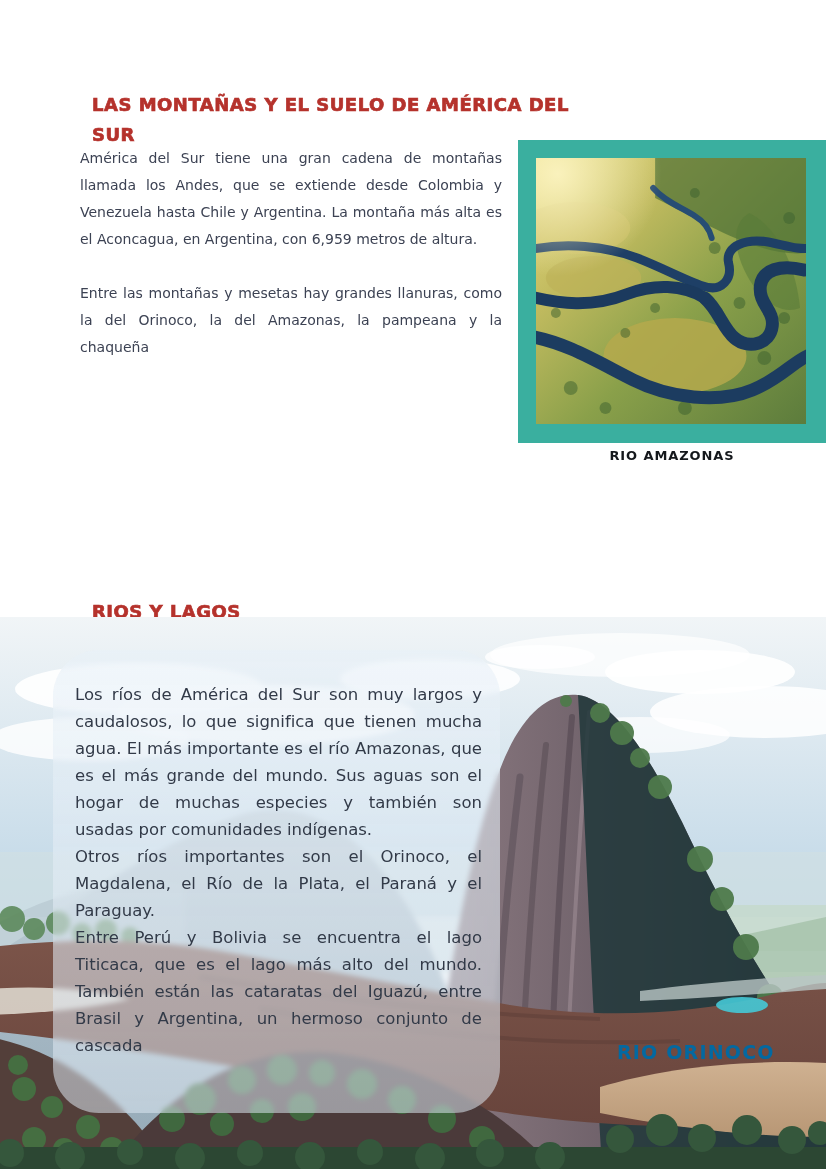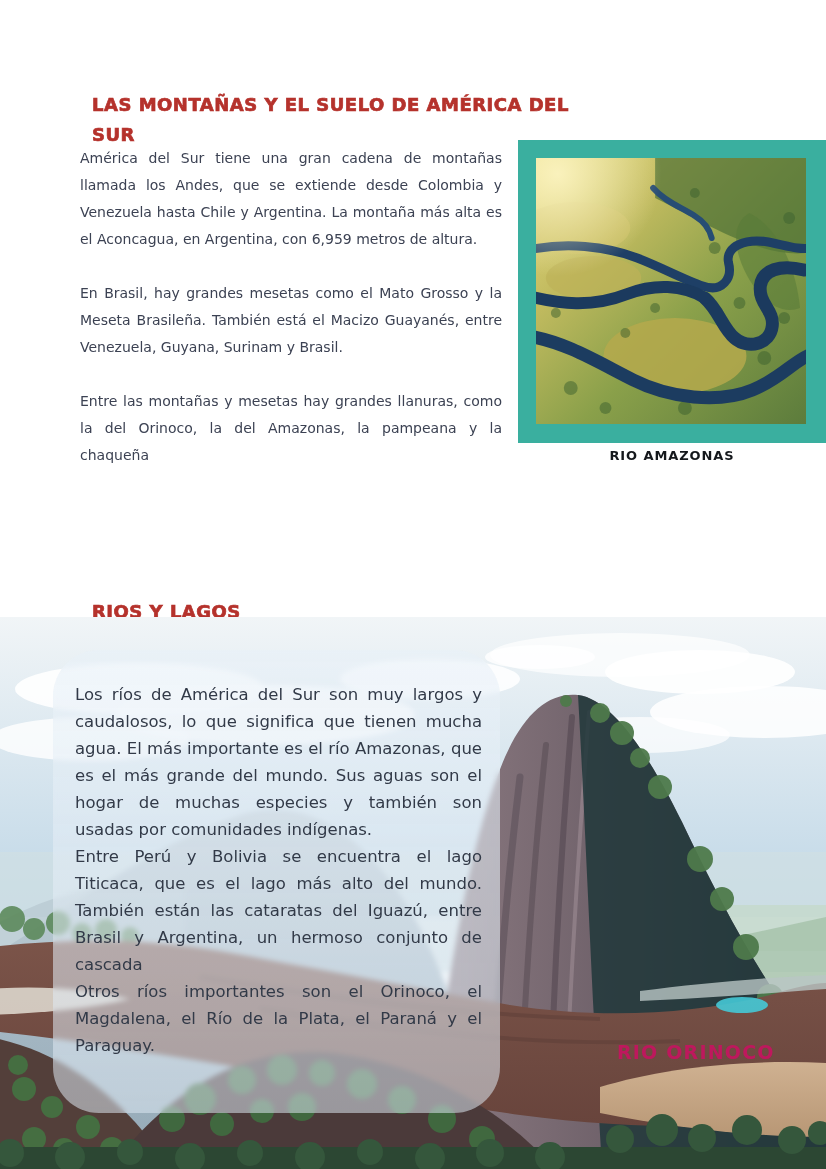"En Brasil, hay grandes mesetas" p { html: <p>En Brasil, hay grandes mesetas como el Mato Grosso y la Meseta Brasileña. También está el Macizo Guayanés, entre Venezuela, Guyana, Surinam y Brasil.</p> -> none }
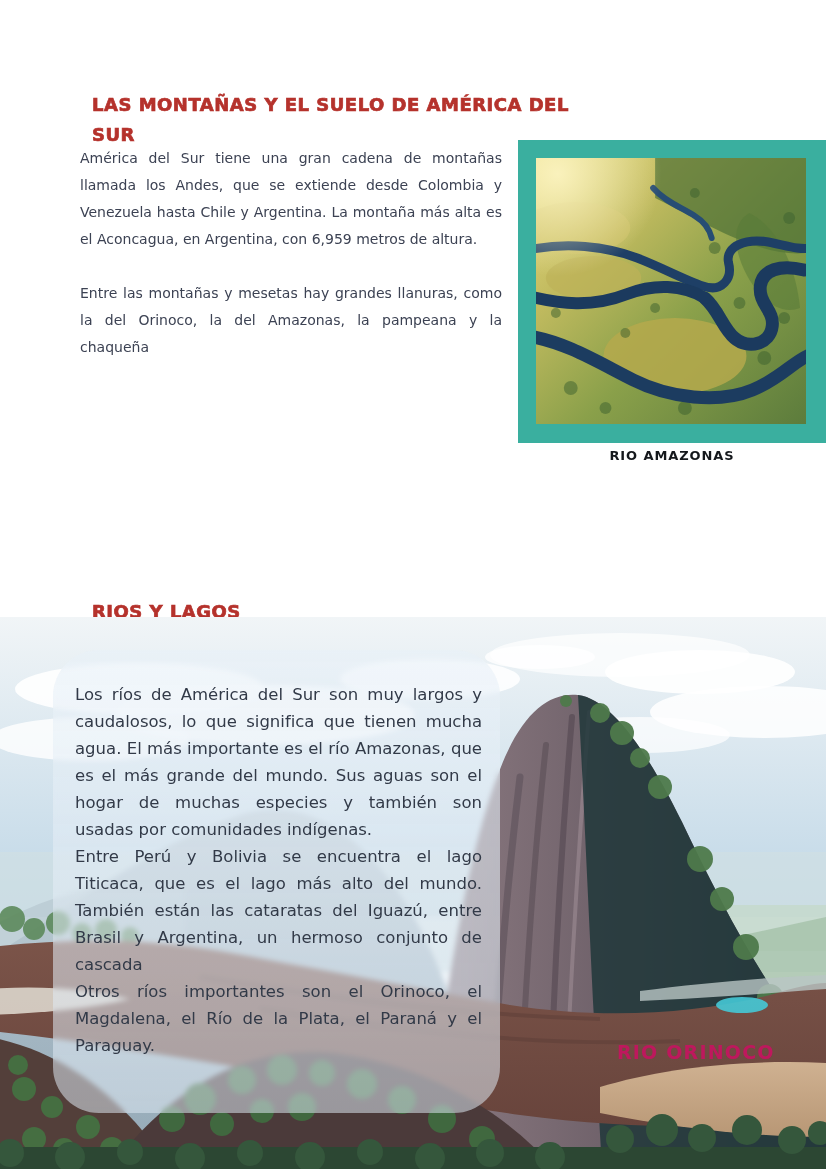"Entre Perú y Bolivia se" p { order: before "Otros ríos importantes son el" -> after "Otros ríos importantes son el" }
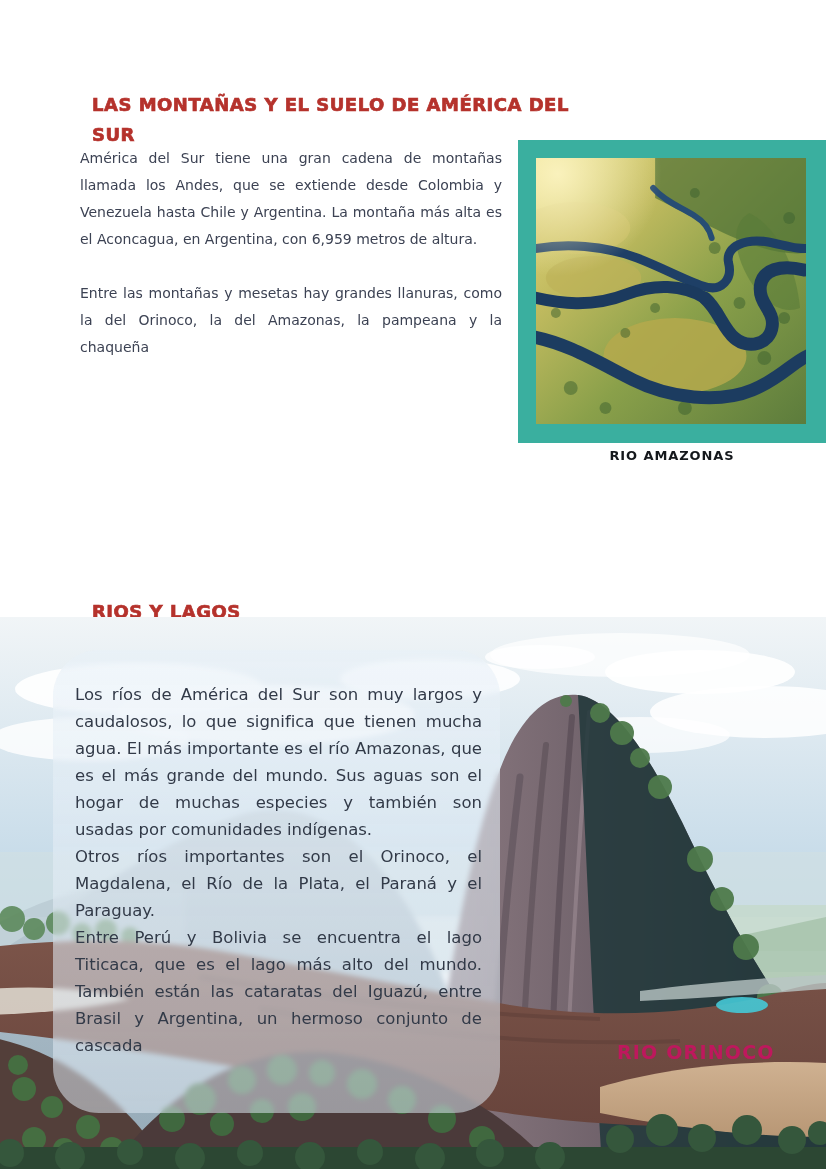"RIO ORINOCO" .river-label { color: #be185d -> #0369a1 }
